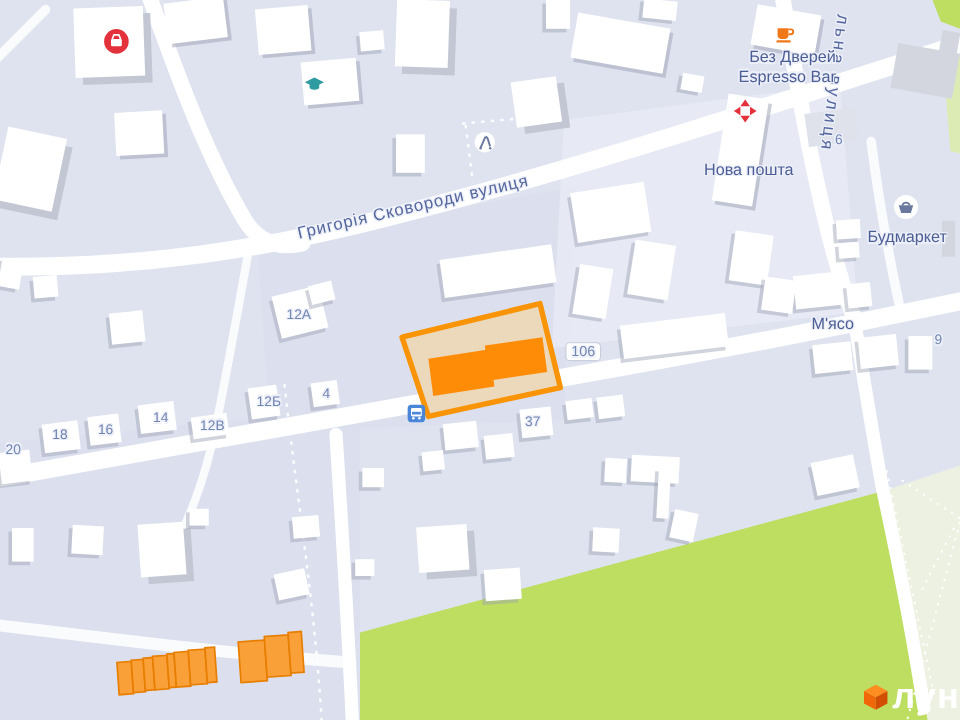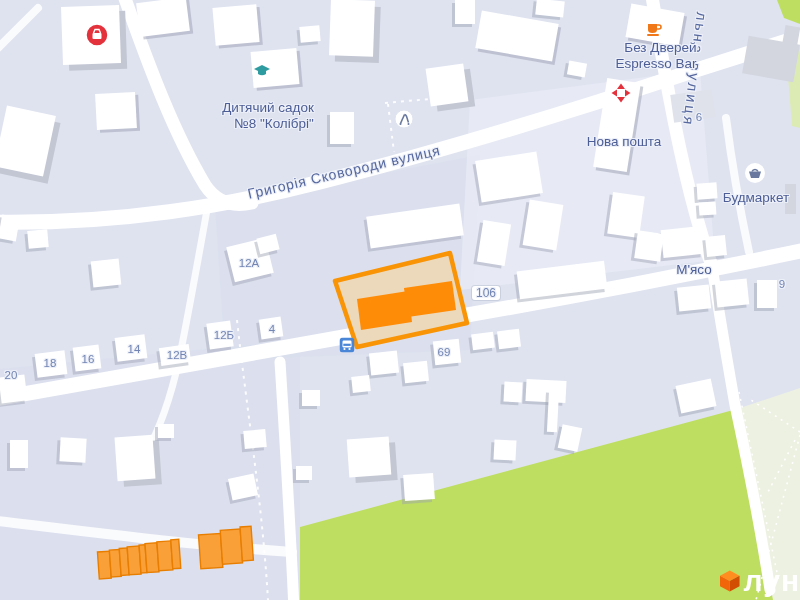"Дитячий садок" div.poi-label { html: <div> <div>Дитячий садок</div> <div>№8 "Колібрі"</div> </div> -> none }
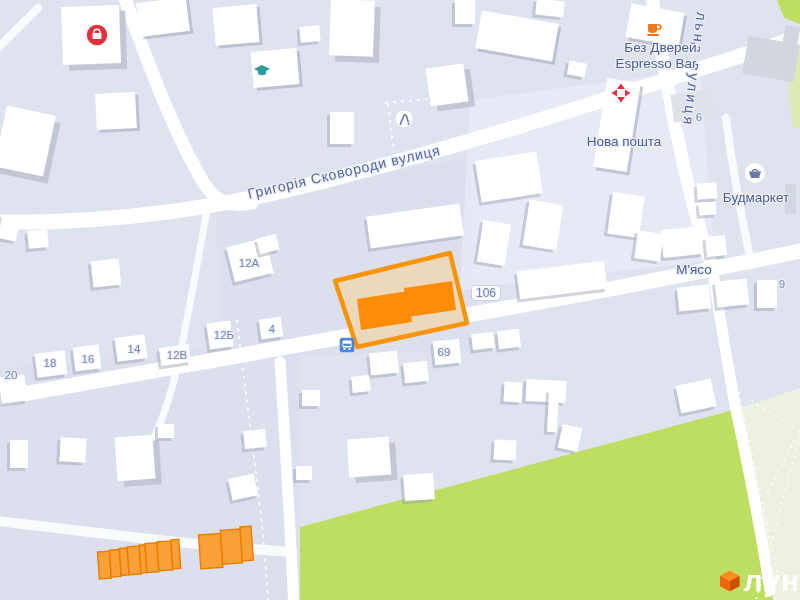"69" div.house-num { text: 69 -> 37 }
